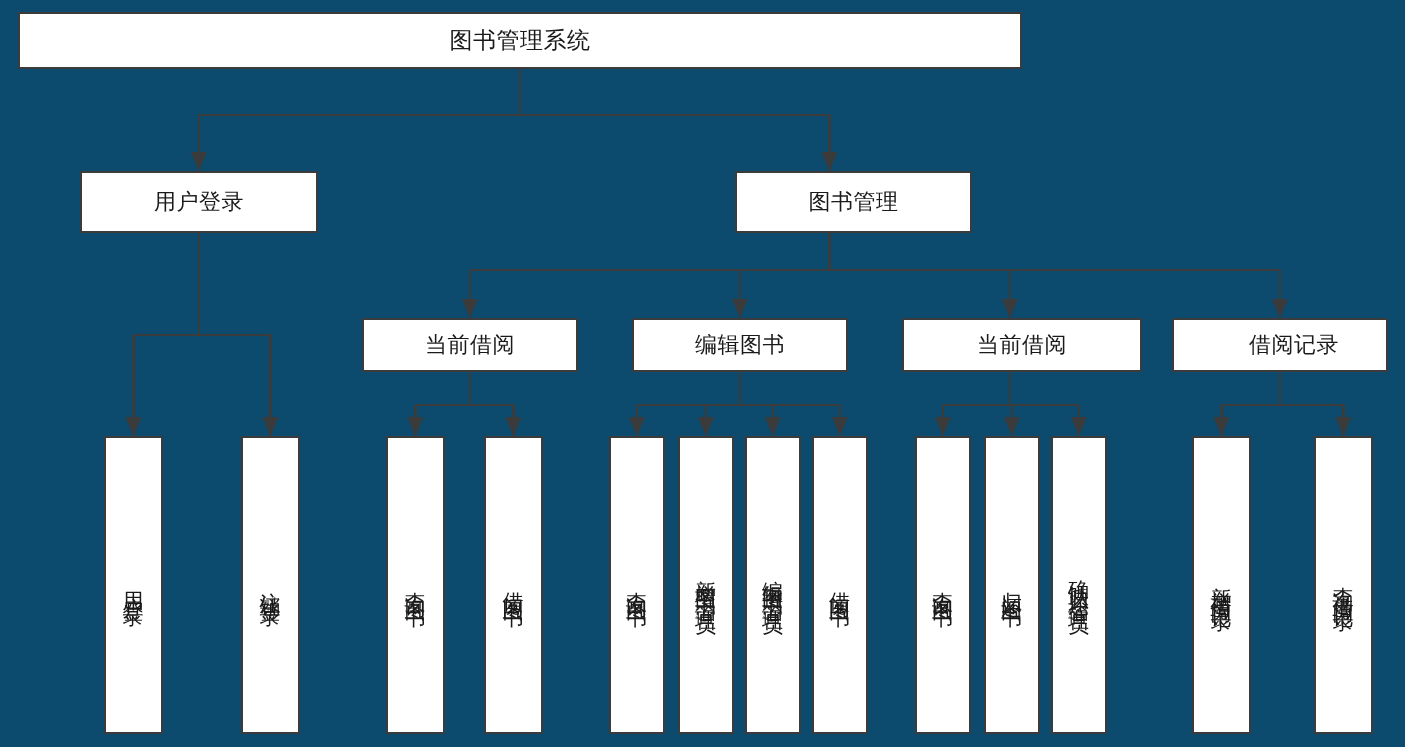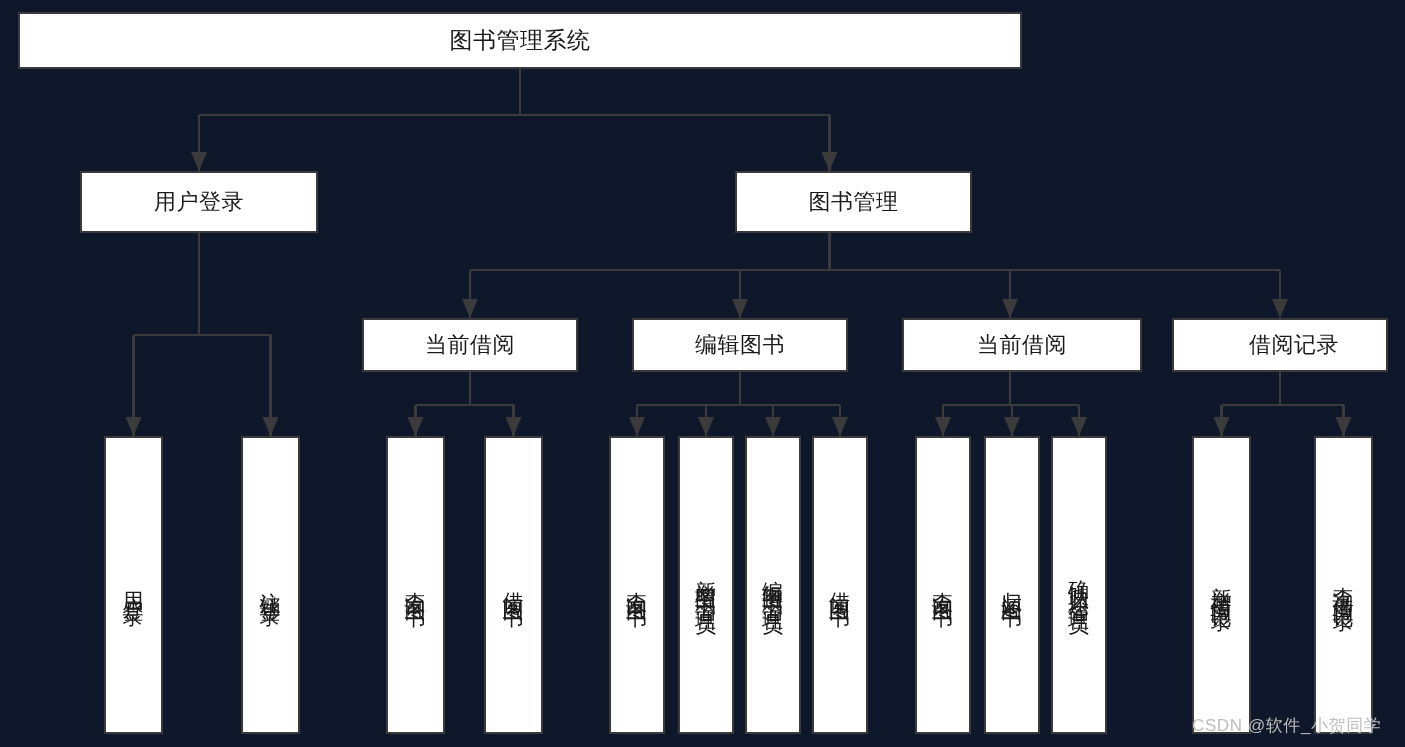"图书管理系统" #diagram { background: #0f172a -> #0c4a6e }
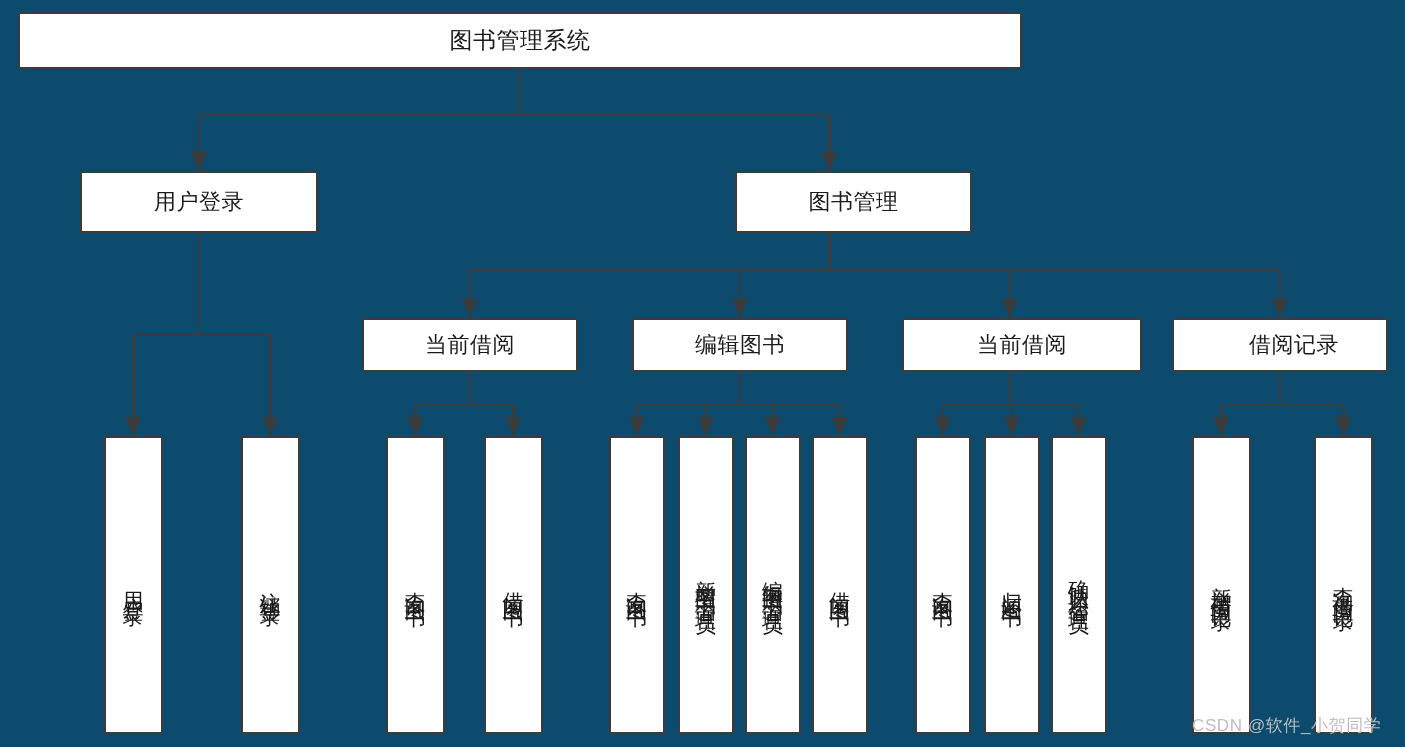"CSDN @软件_小贺同学" div.watermark { html: <div>CSDN @软件_小贺同学</div> -> none }
